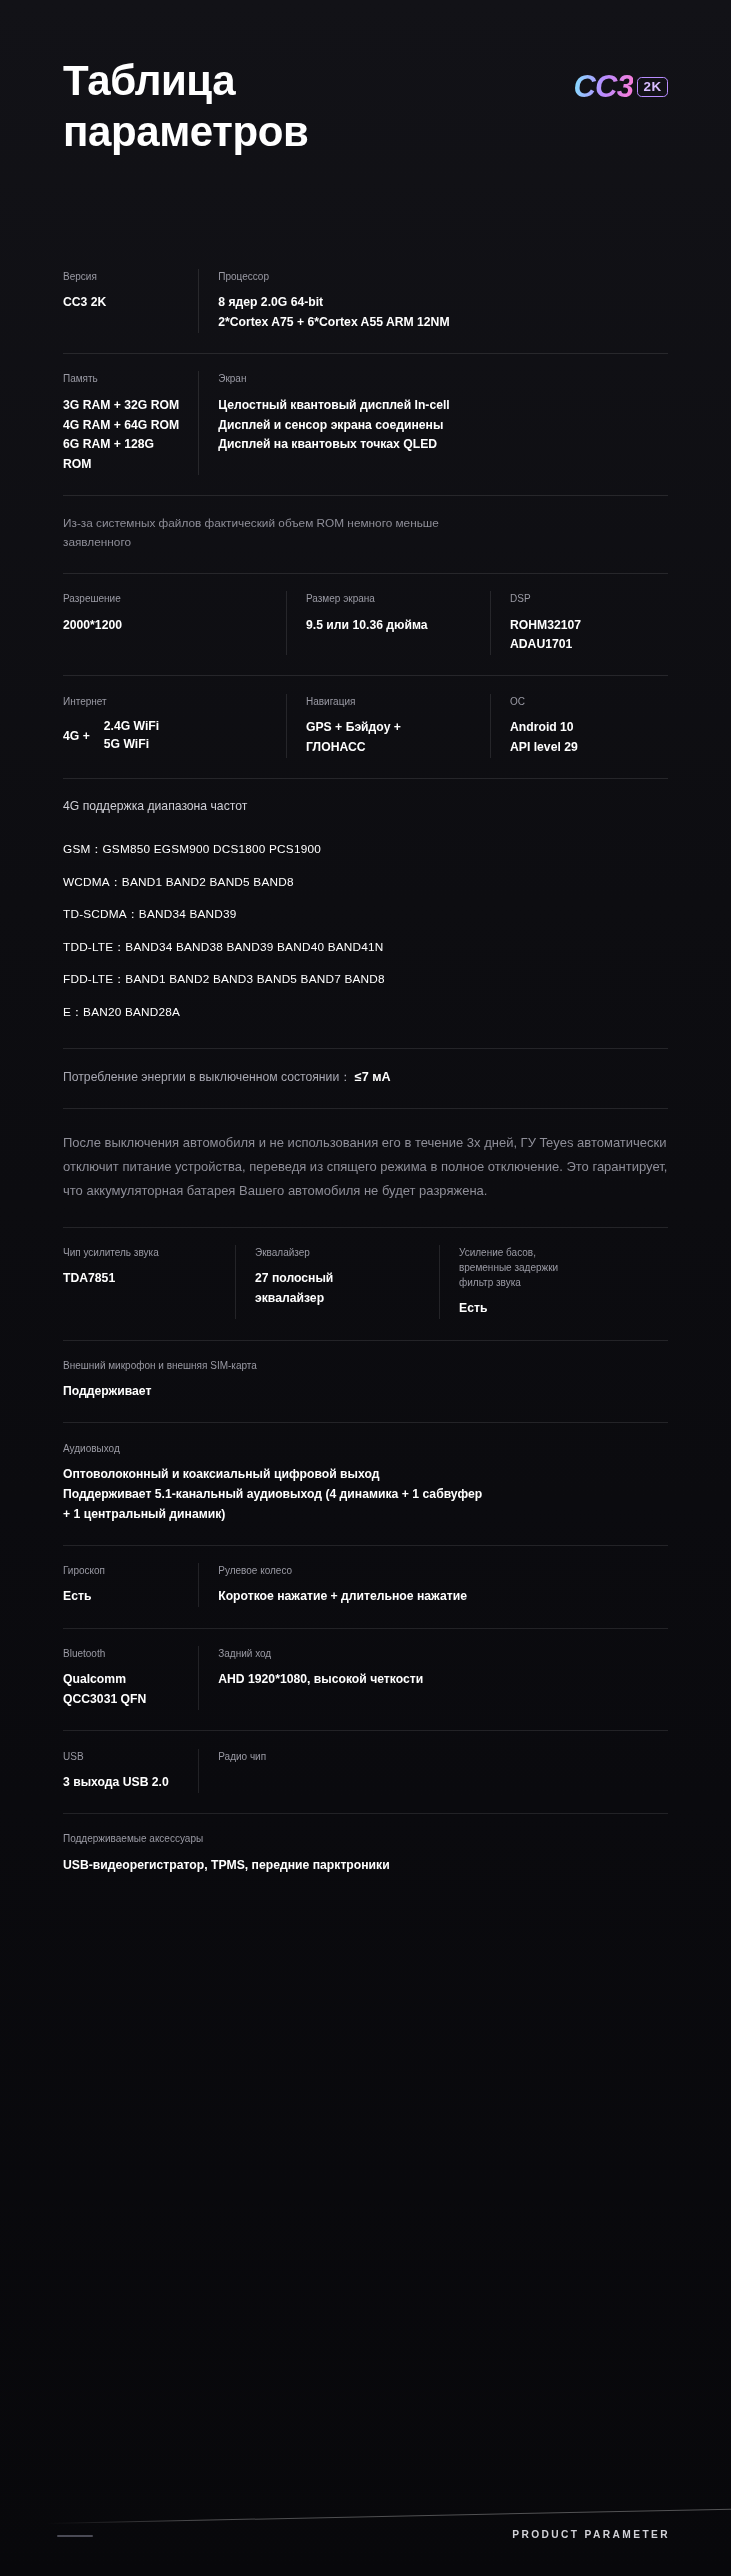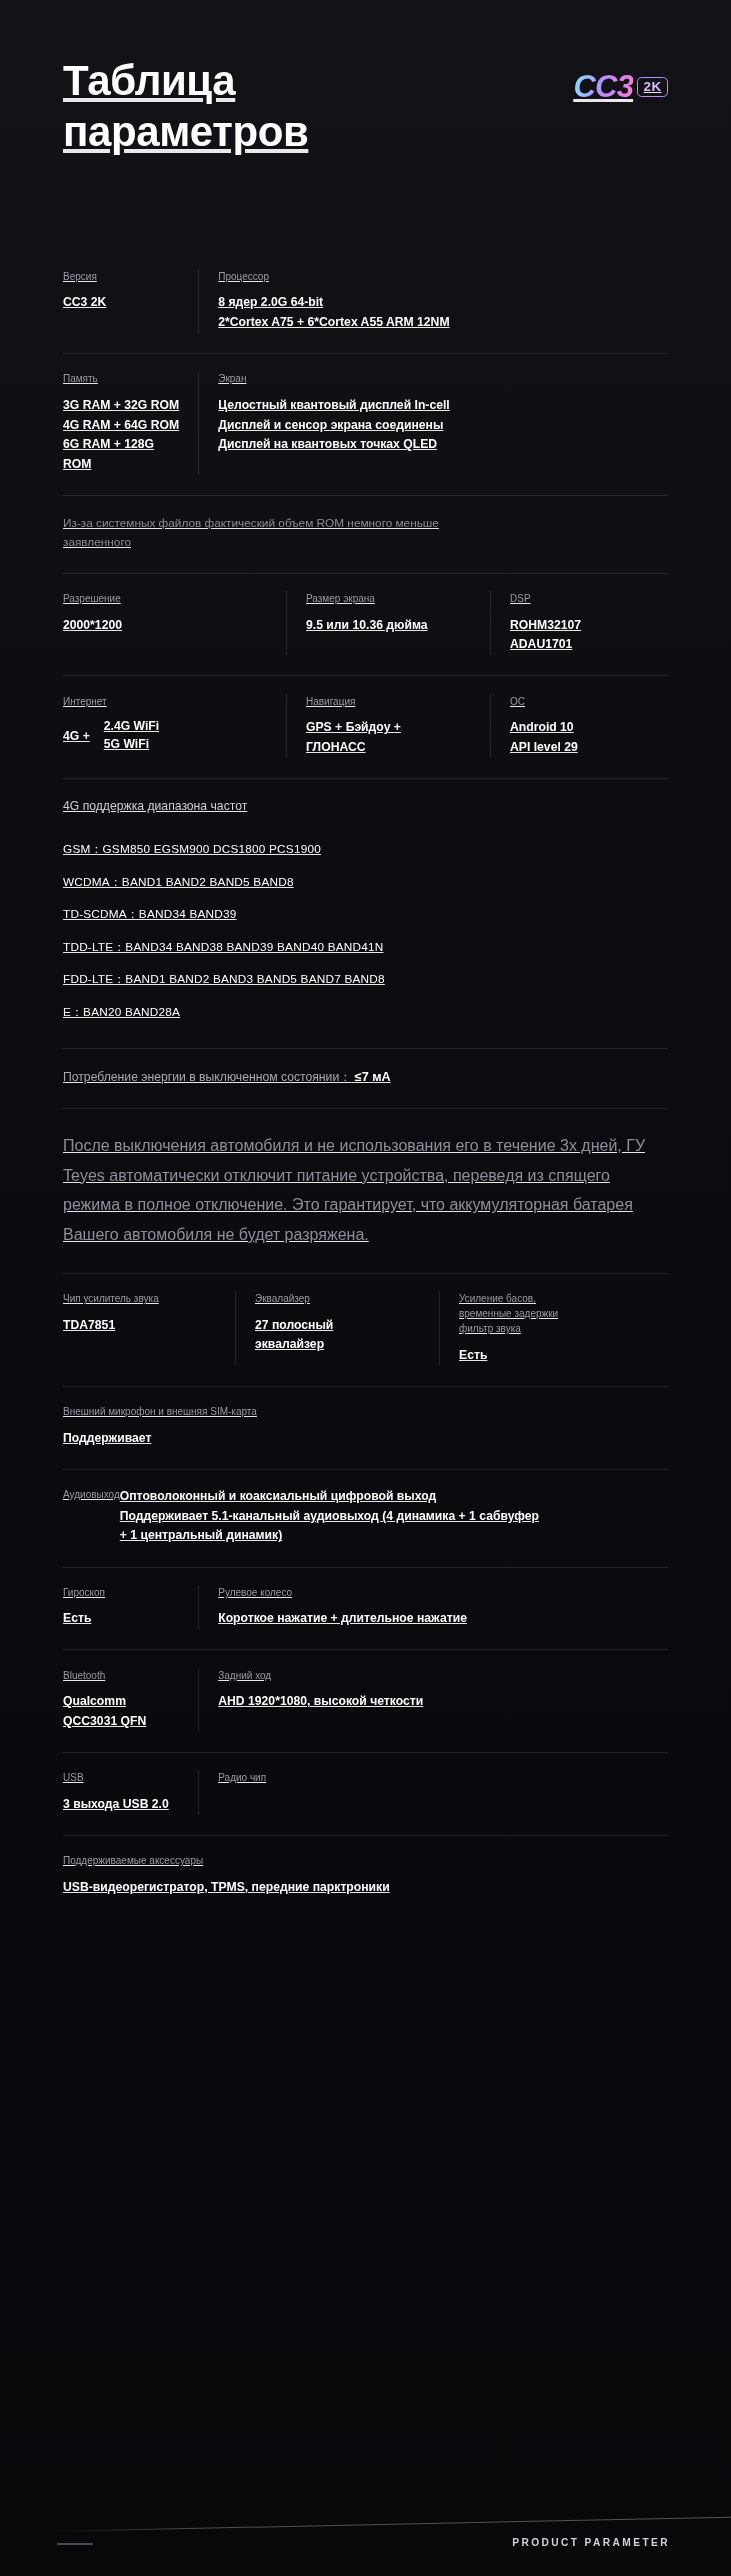"Таблица" .page { text-decoration: underline -> none }
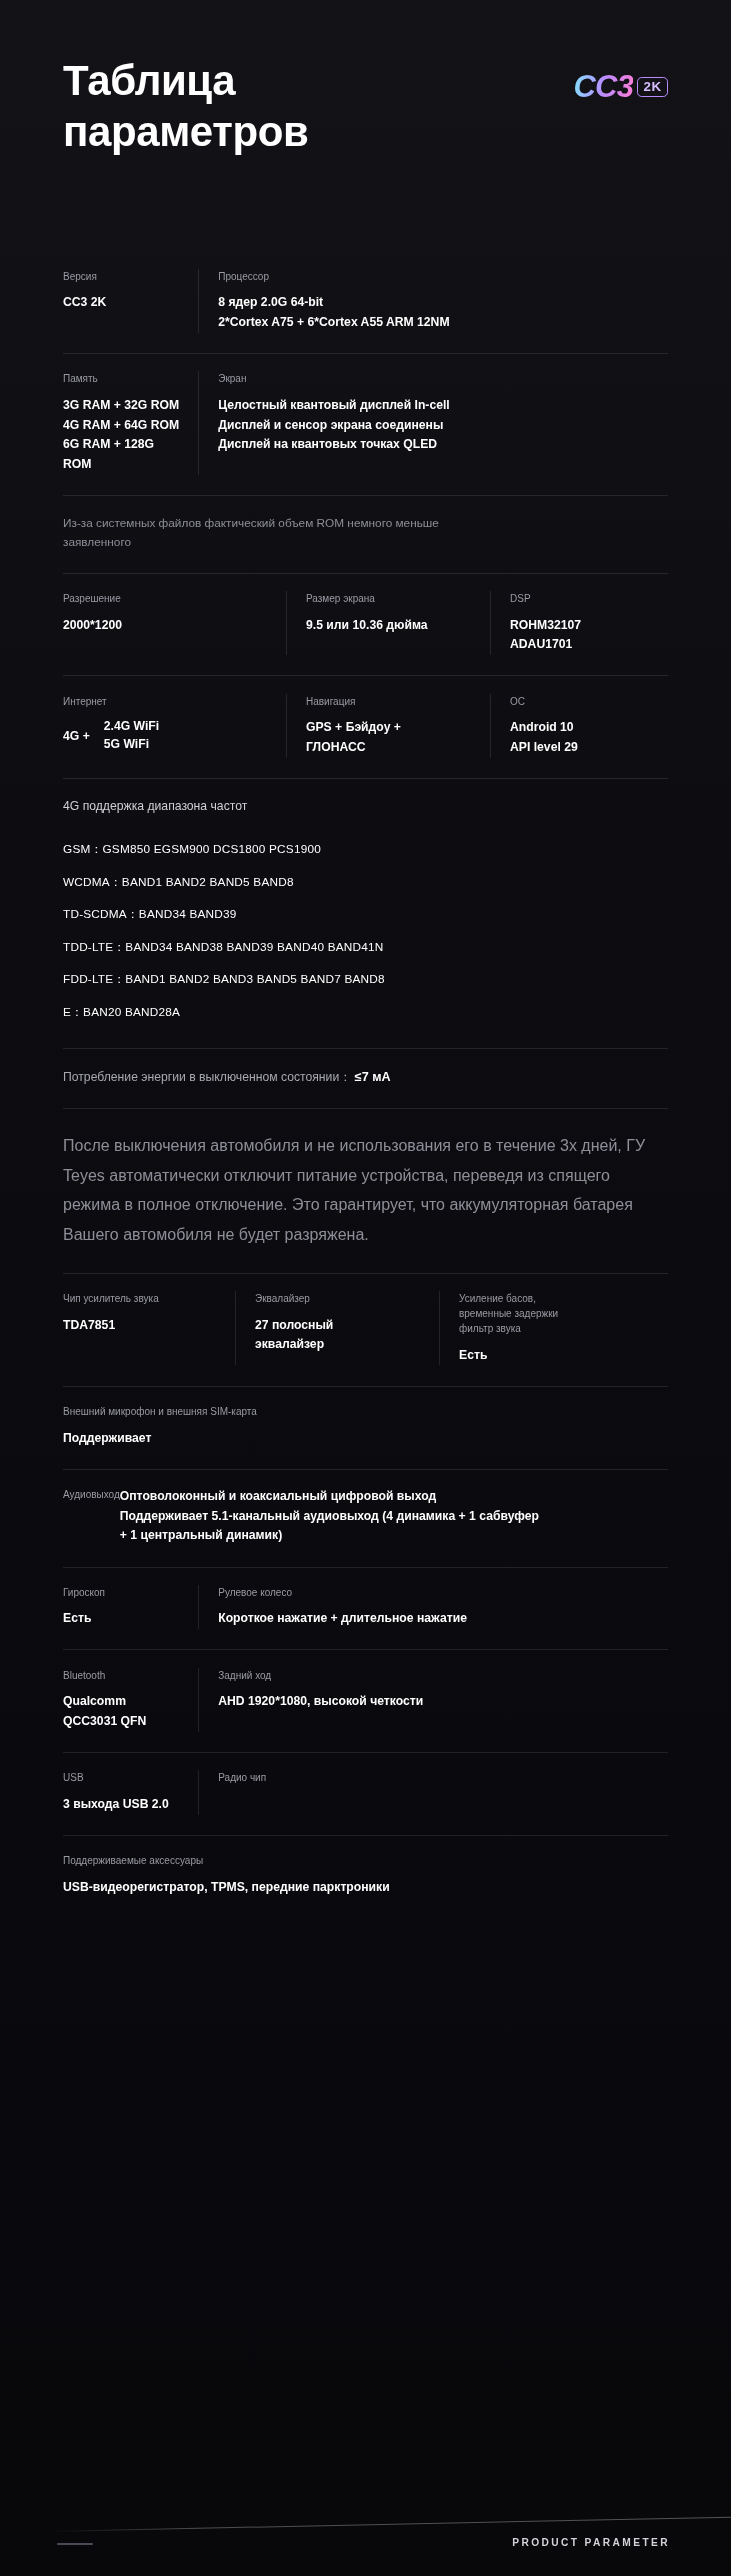"После выключения автомобиля и не" .para { font-size: 16px -> 13px }
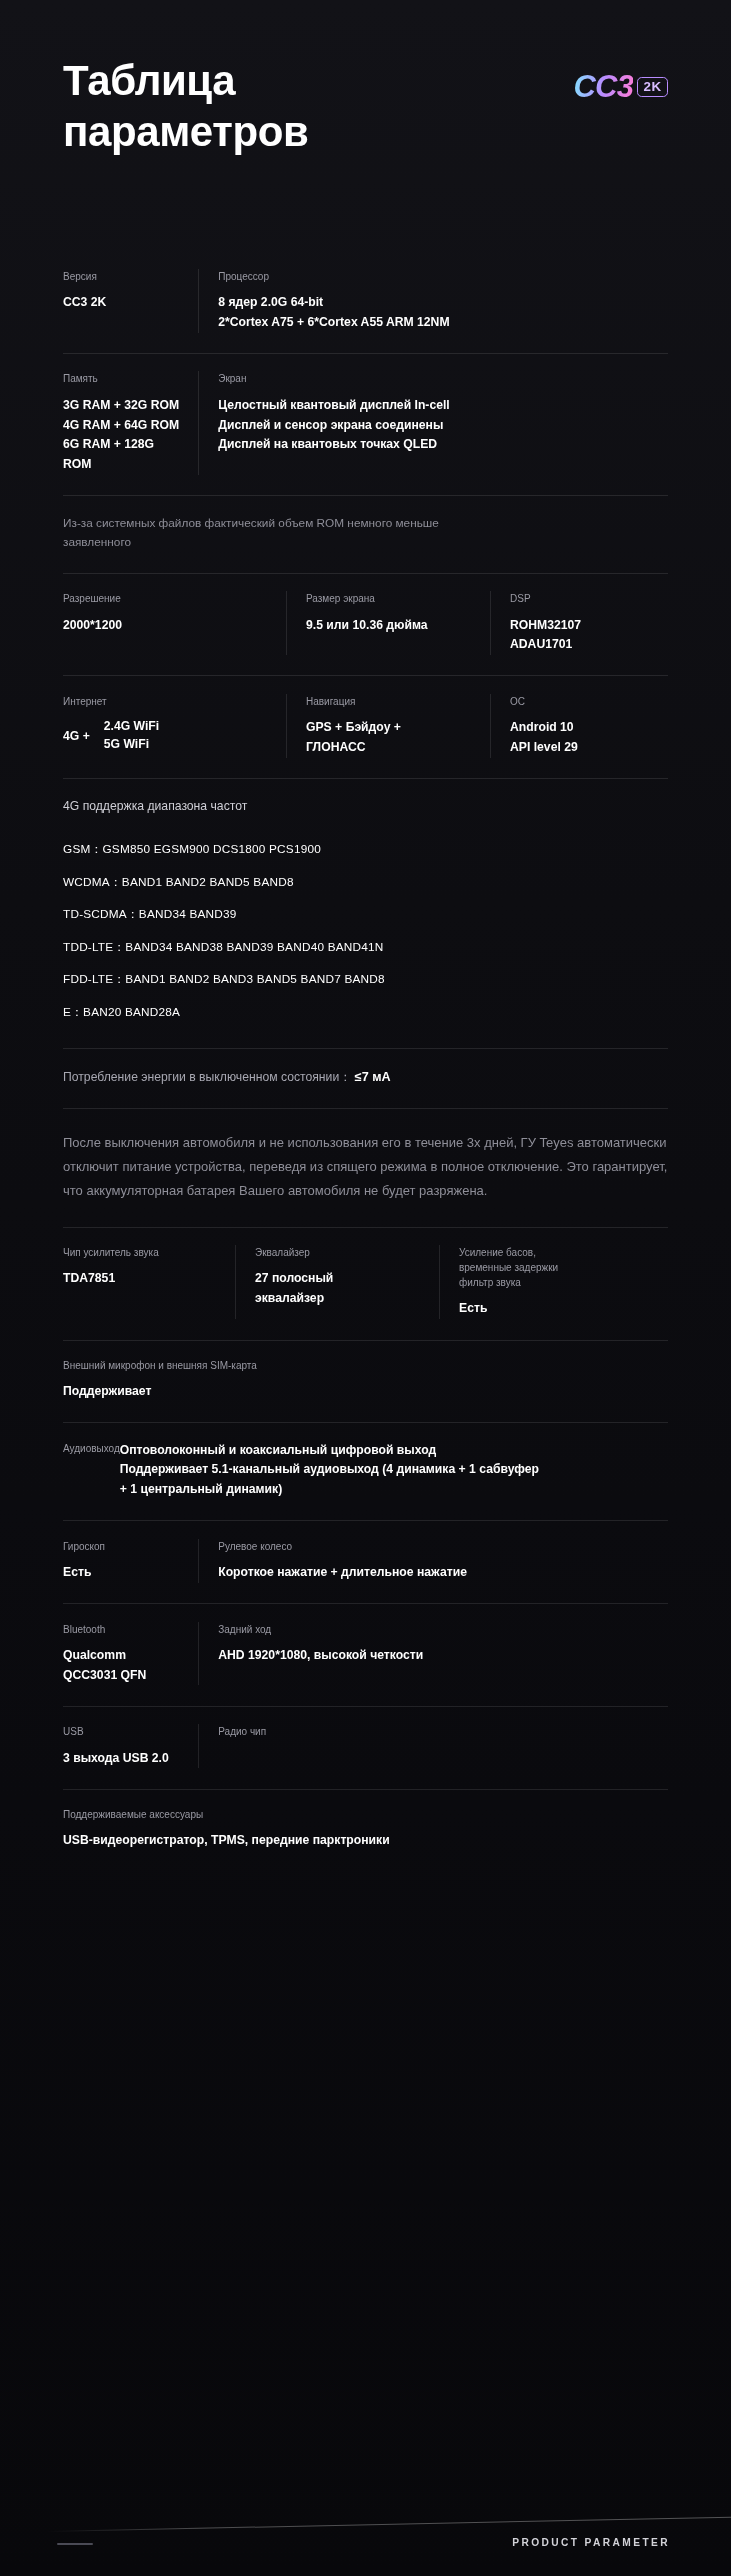"Аудиовыход" div.row { flex-direction: row -> column }
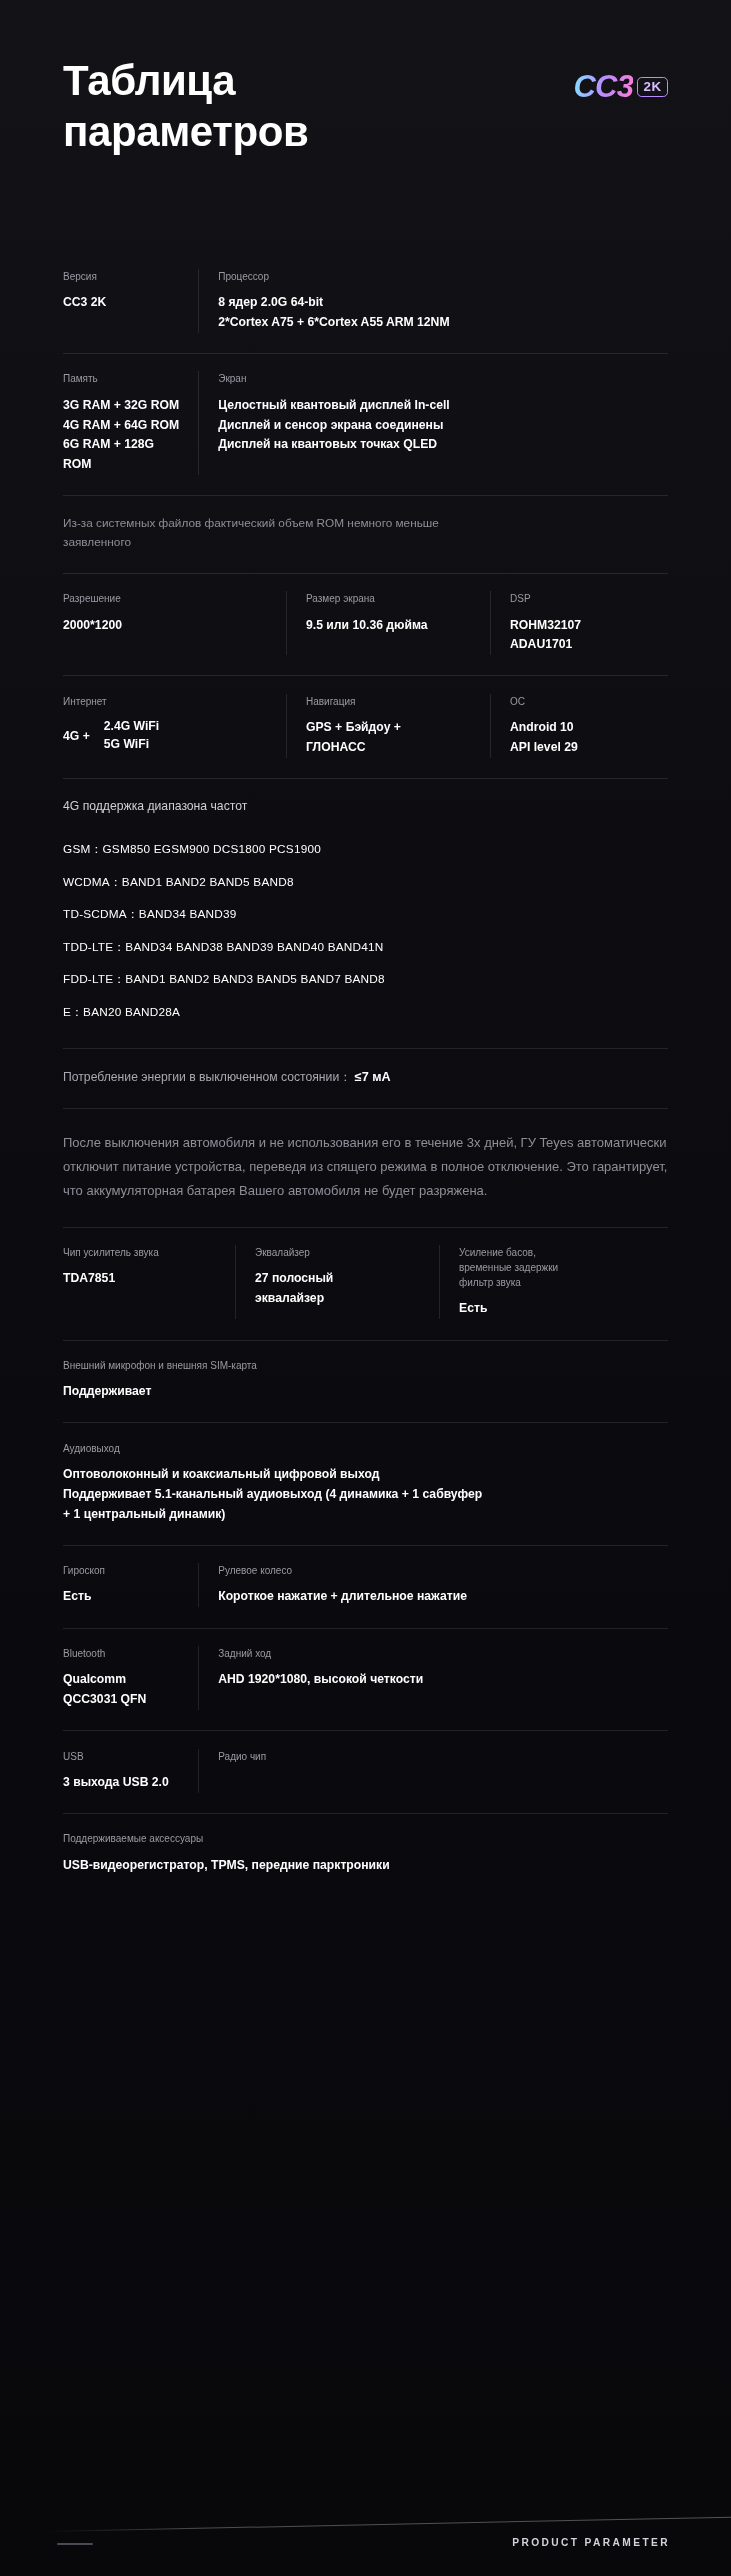"PRODUCT PARAMETER" .footer { bottom: 0 -> 8px }
